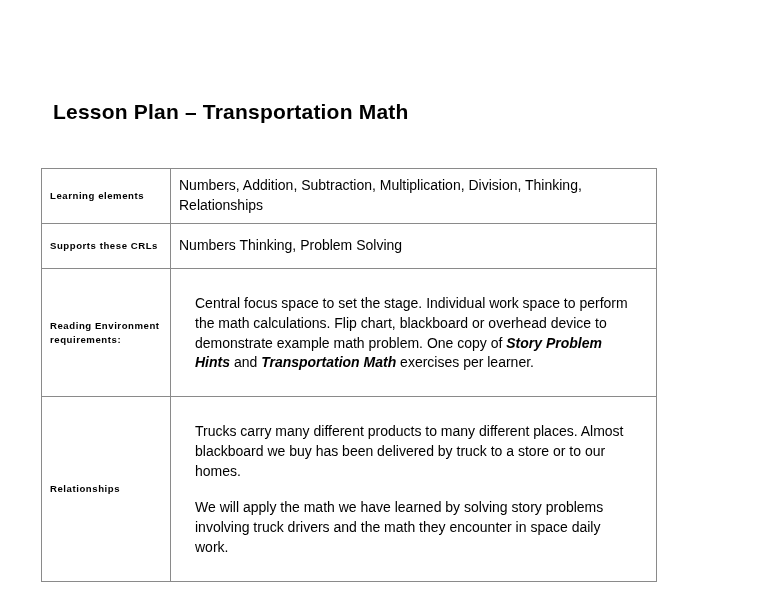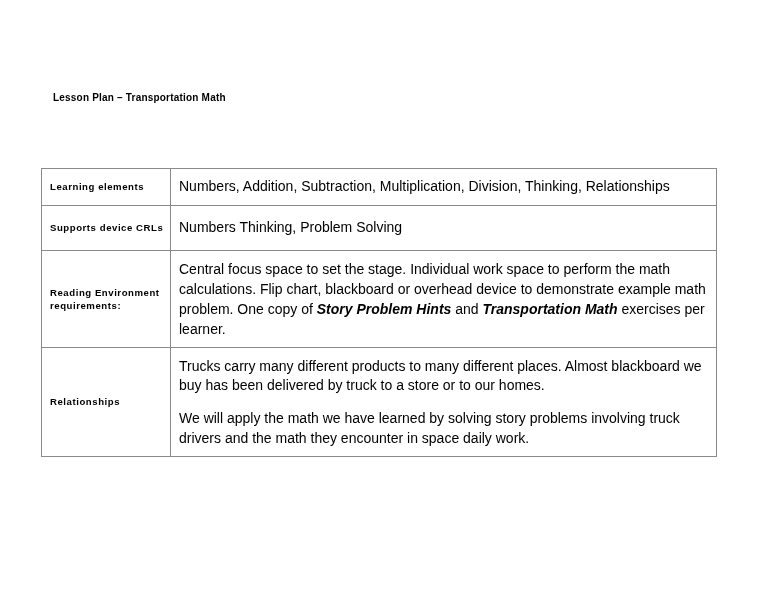"Lesson Plan – Transportation Math" .doc-title { font-size: 10px -> 21px; top: 92px -> 100px }
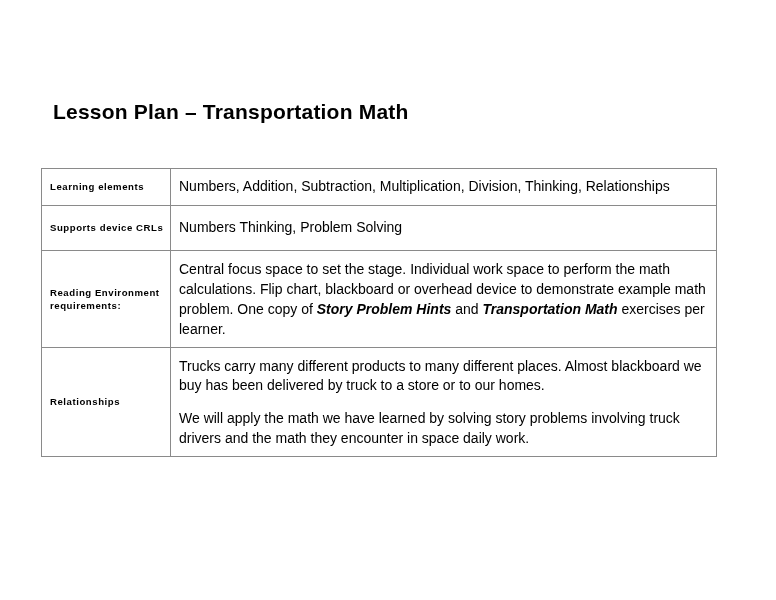"Learning elements" .lesson-table { width: 676px -> 616px }
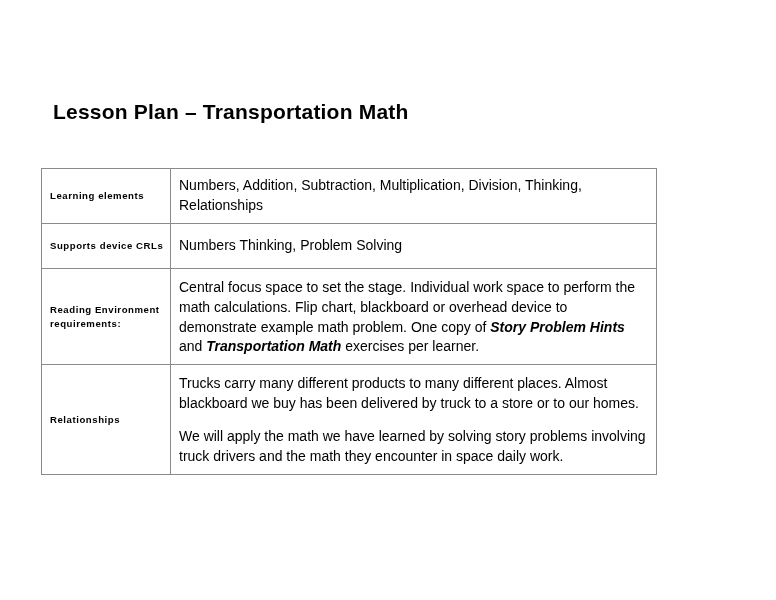"Supports device CRLs" td.col-label { text: device -> these }
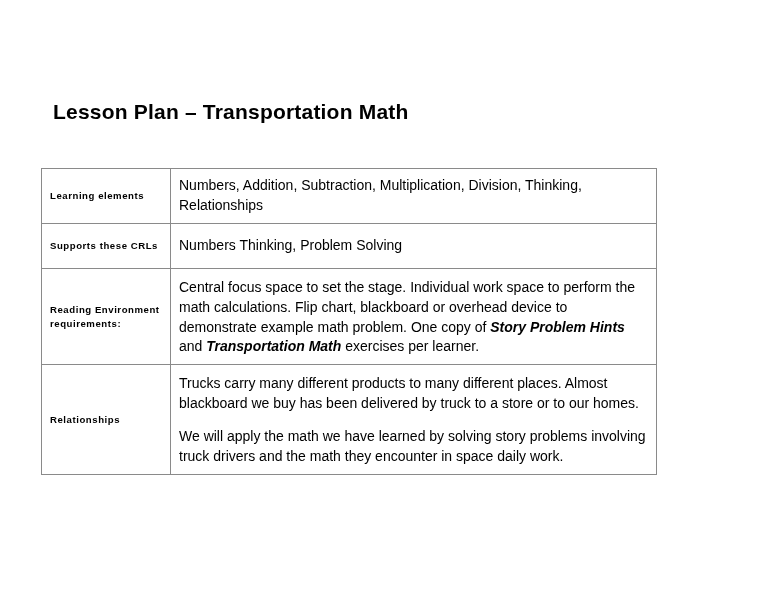"Central focus space to set" .para { margin: 0 -> 16px }
